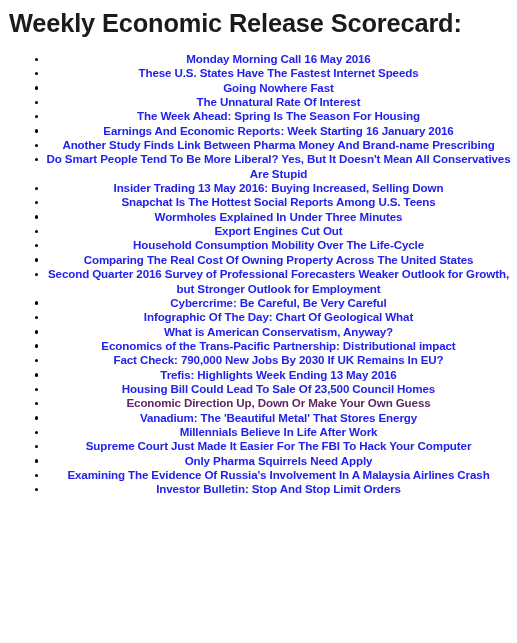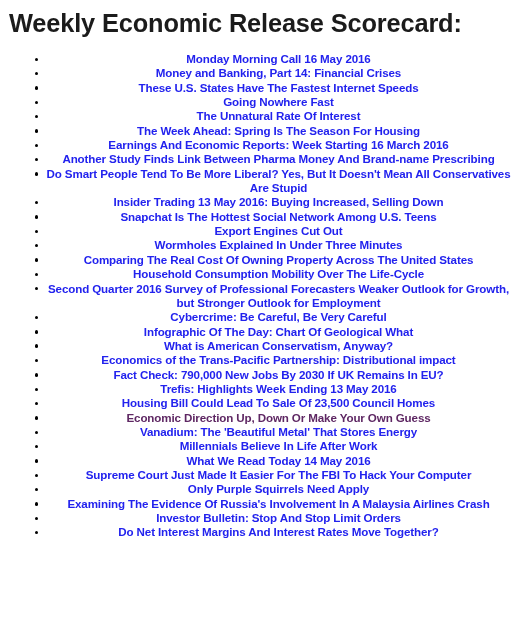"Money and Banking, Part 14:" li { html: <li><a>Money and Banking, Part 14: Financial Crises</a></li> -> none }
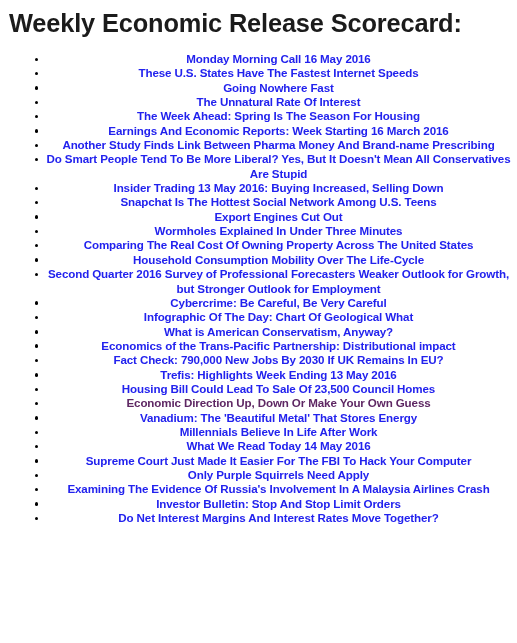"Earnings And Economic Reports: Week" a { text: March -> January }
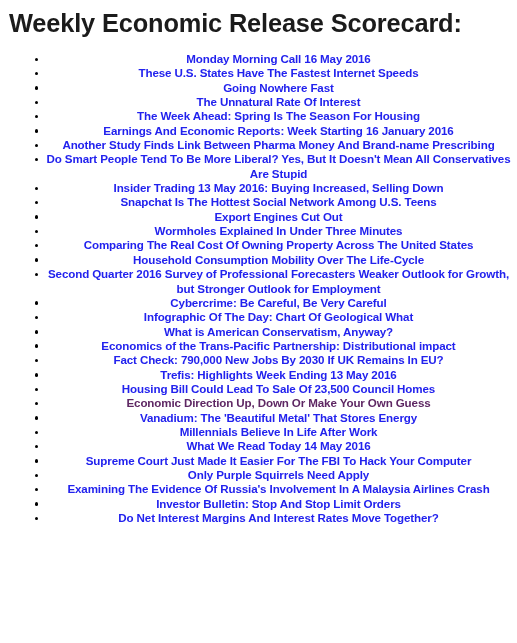"Snapchat Is The Hottest Social" a { text: Network -> Reports }
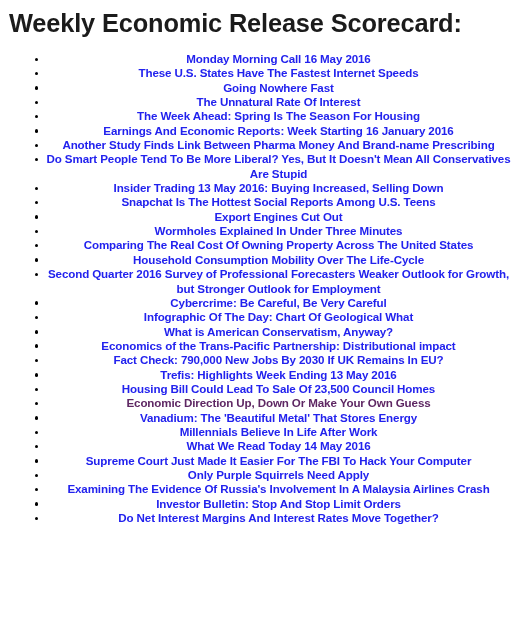"Export Engines Cut Out" li { order: before "Wormholes Explained In Under Three" -> after "Wormholes Explained In Under Three" }
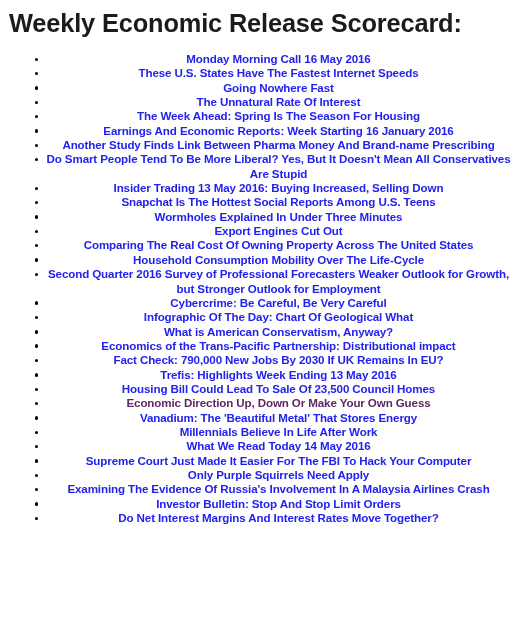"Comparing The Real Cost Of" li { order: before "Household Consumption Mobility Over The" -> after "Household Consumption Mobility Over The" }
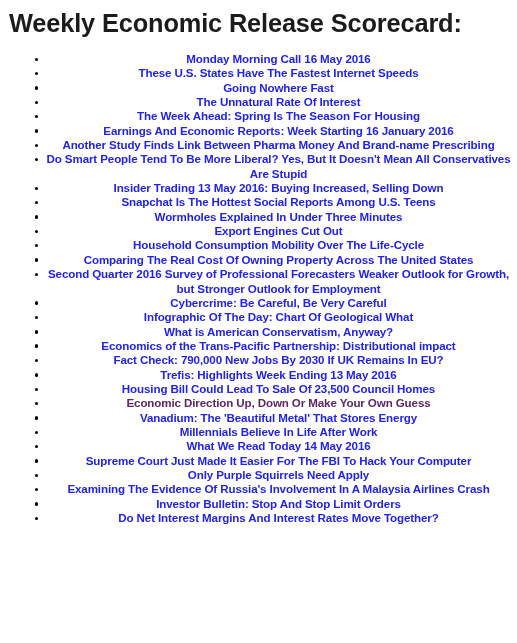"What We Read Today 14" li { html: <li><a>What We Read Today 14 May 2016</a></li> -> none }
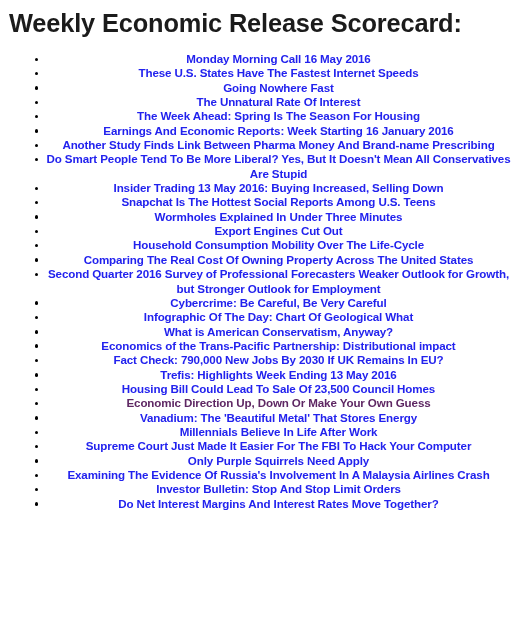"Only Purple Squirrels Need Apply" a { text: Purple -> Pharma }
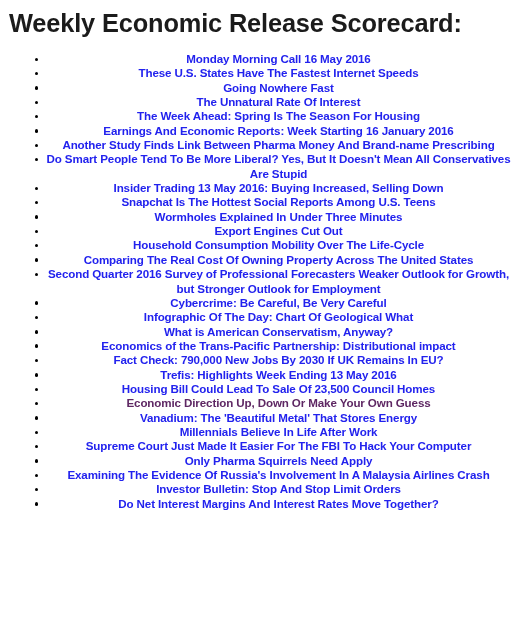"Do Net Interest Margins And" li { html: <li><a>Do Net Interest Margins And Interest Rates Move Together?</a></li> -> none }
